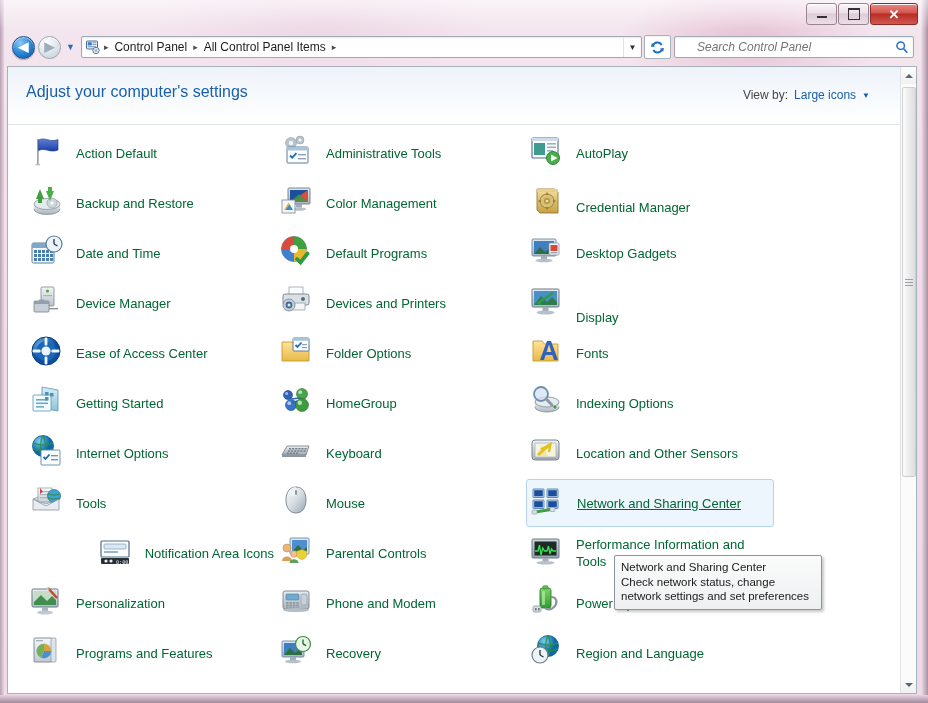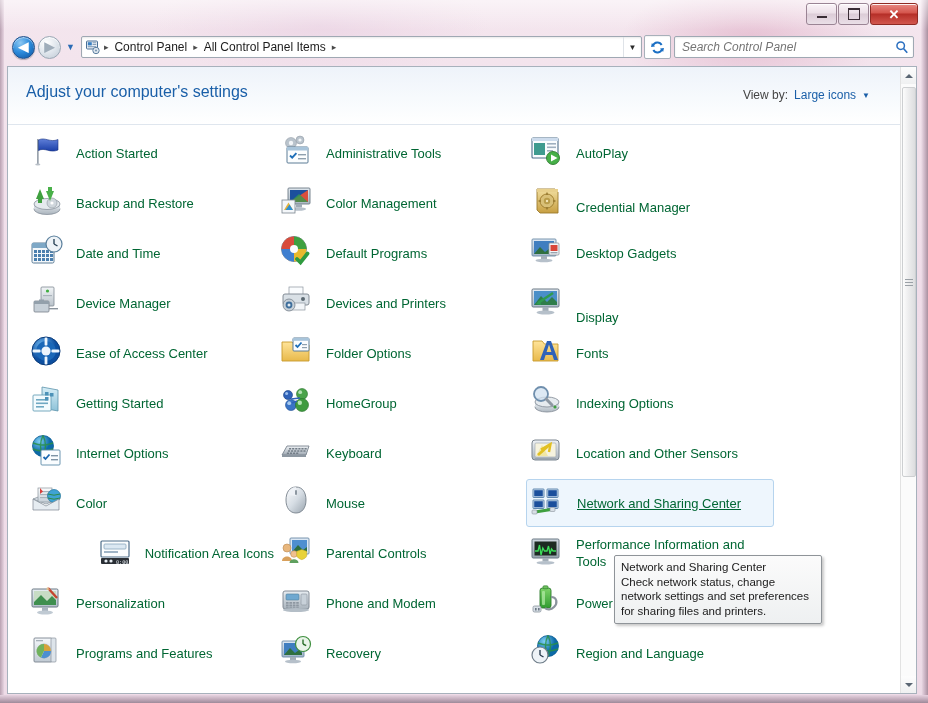"Search Control Panel" #search-input { padding-left: 7px -> 22px }
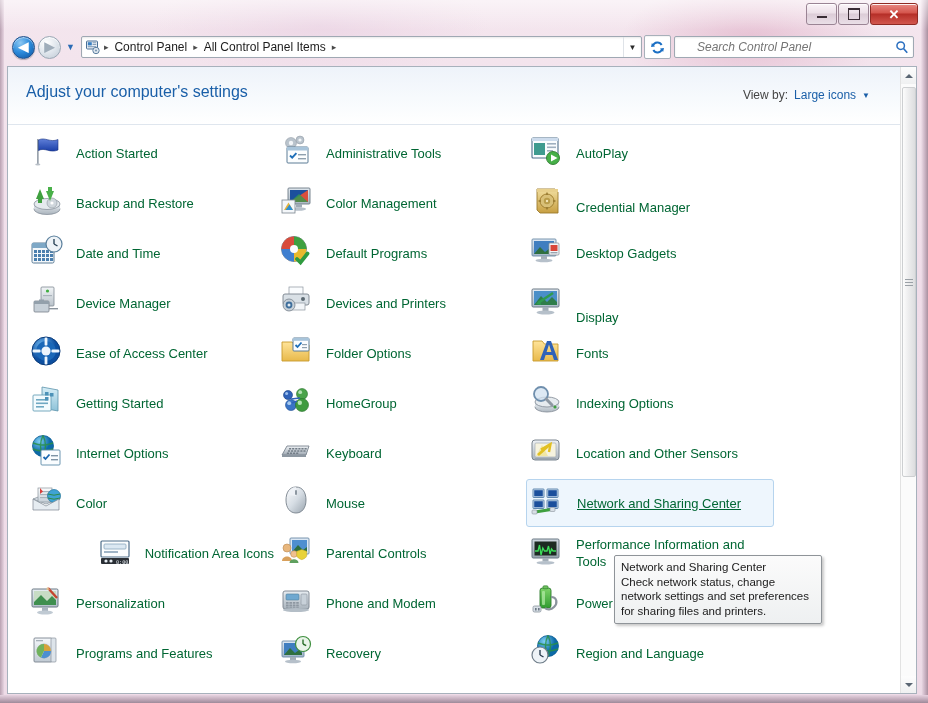"Action Started" span.lbl { text: Started -> Default }
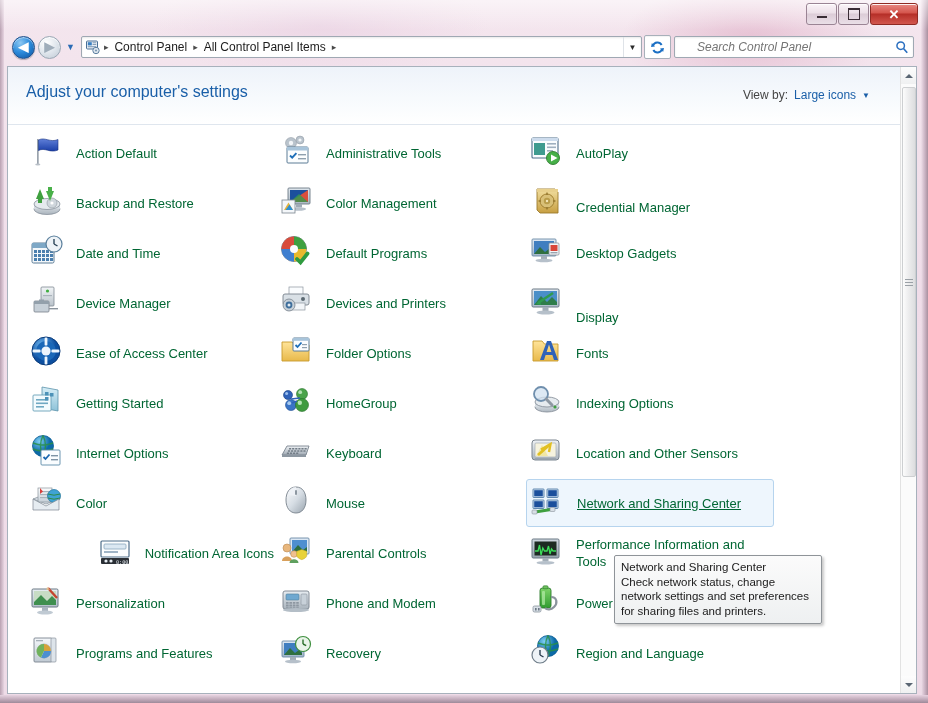"Color" span.lbl { text: Color -> Tools }
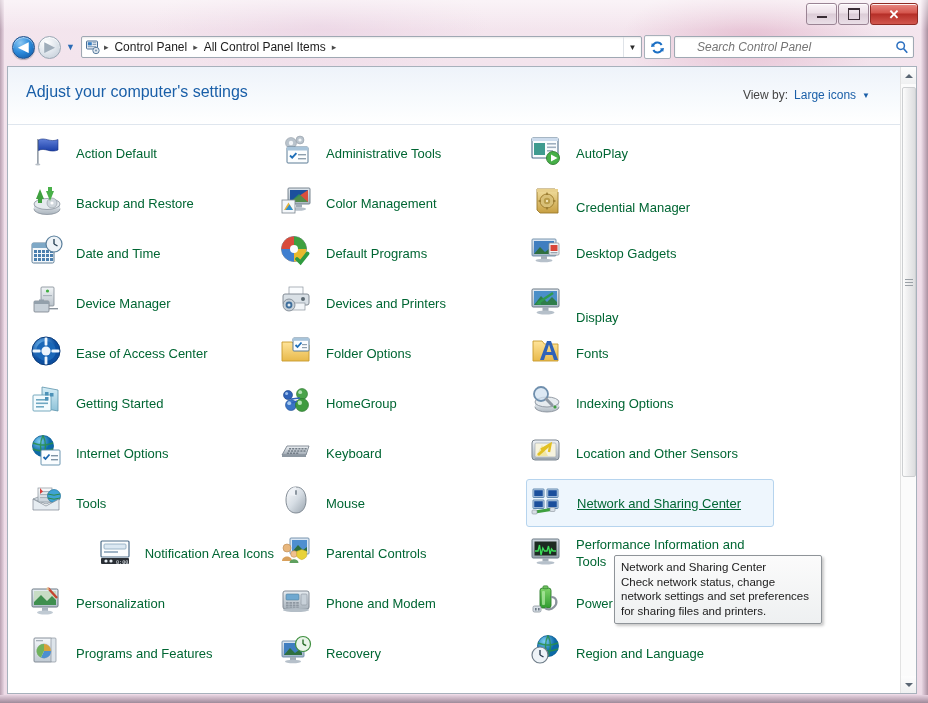"for sharing files and printers." div { html: <div>for sharing files and printers.</div> -> none }
